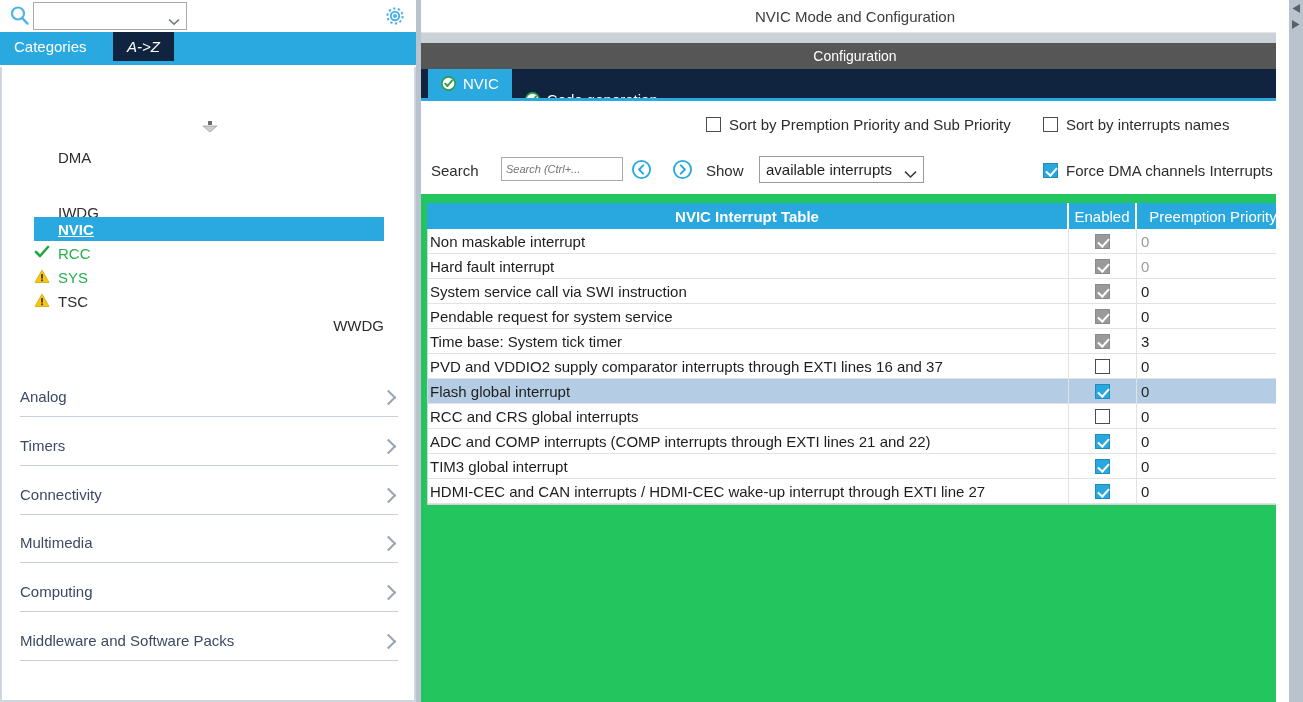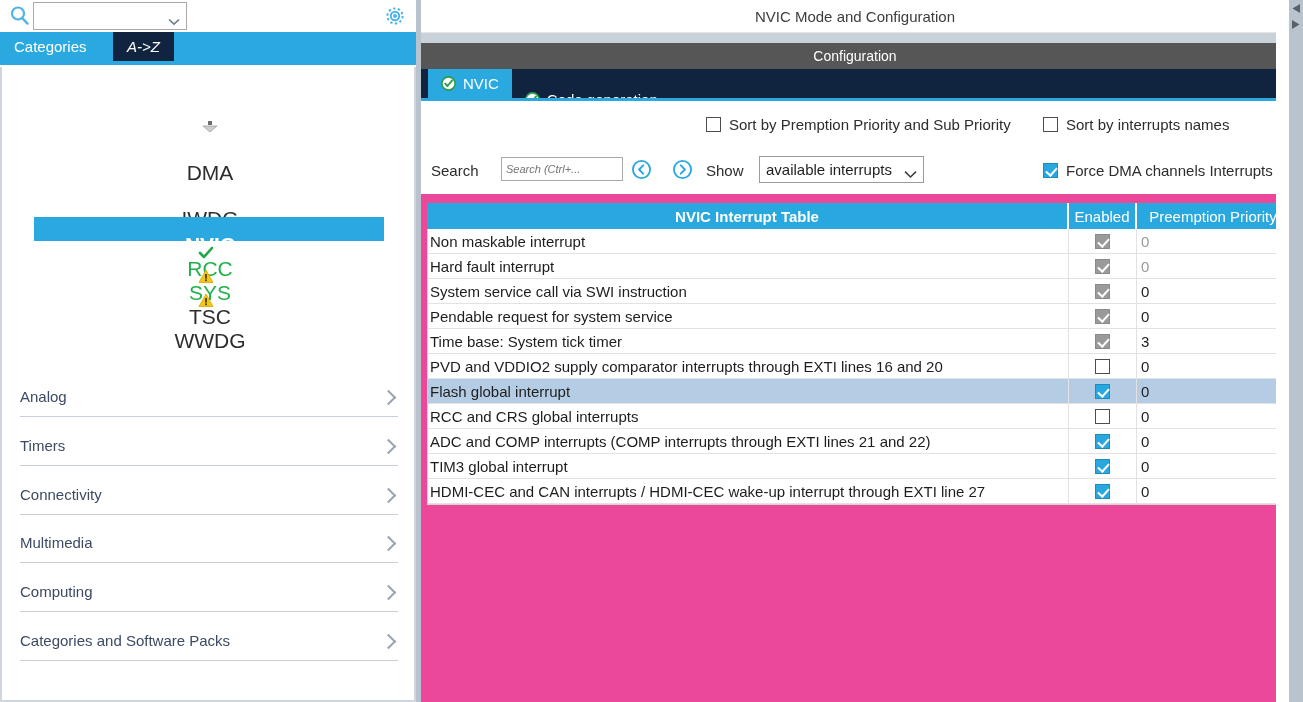"NVIC Mode and Configuration" #right-panel { background: #ec4899 -> #22c55e }
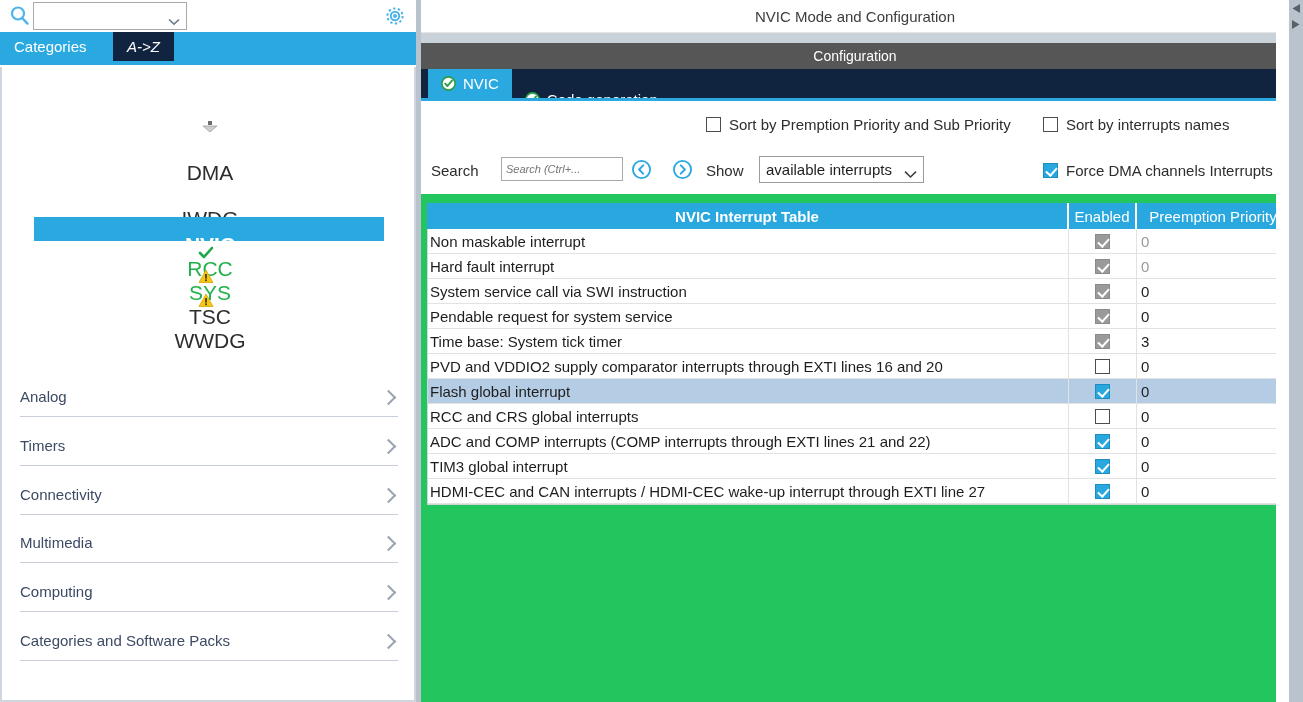"DMA" .periph-item { flex-direction: column -> none; font-size: 21px -> 15px }
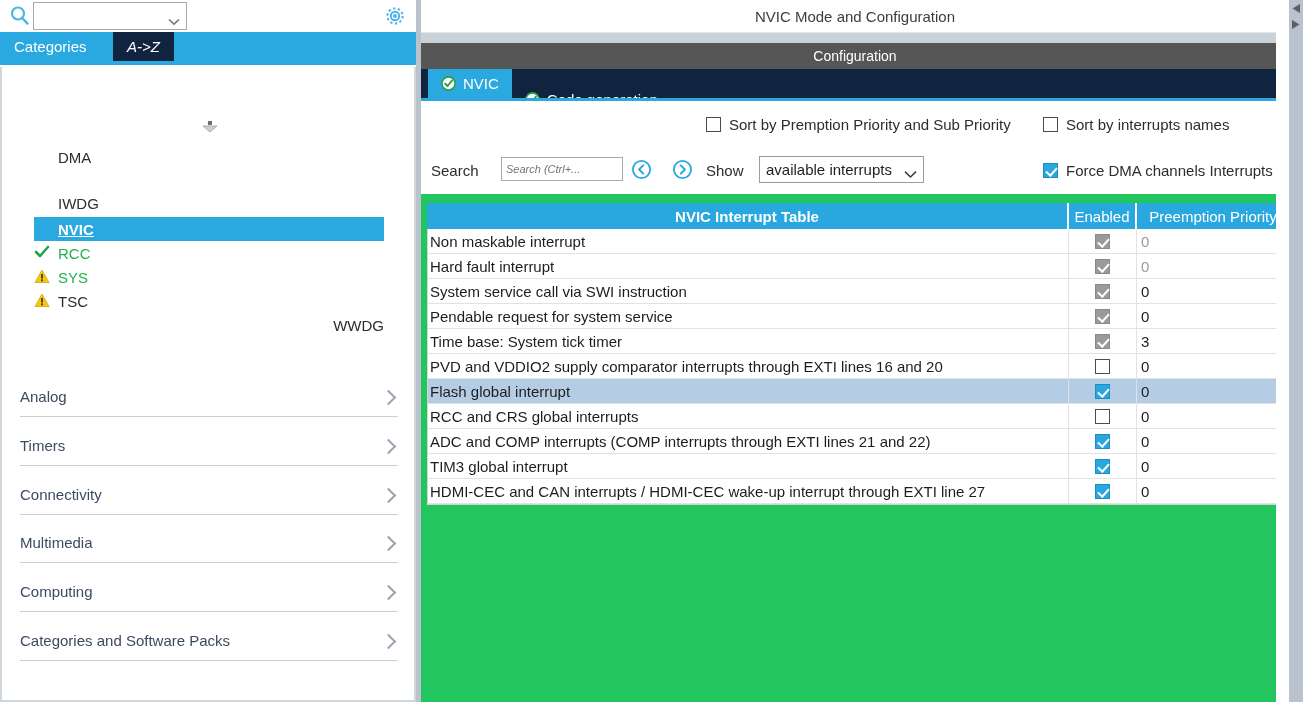"IWDG" div.periph-item { top: 46px -> 55px }
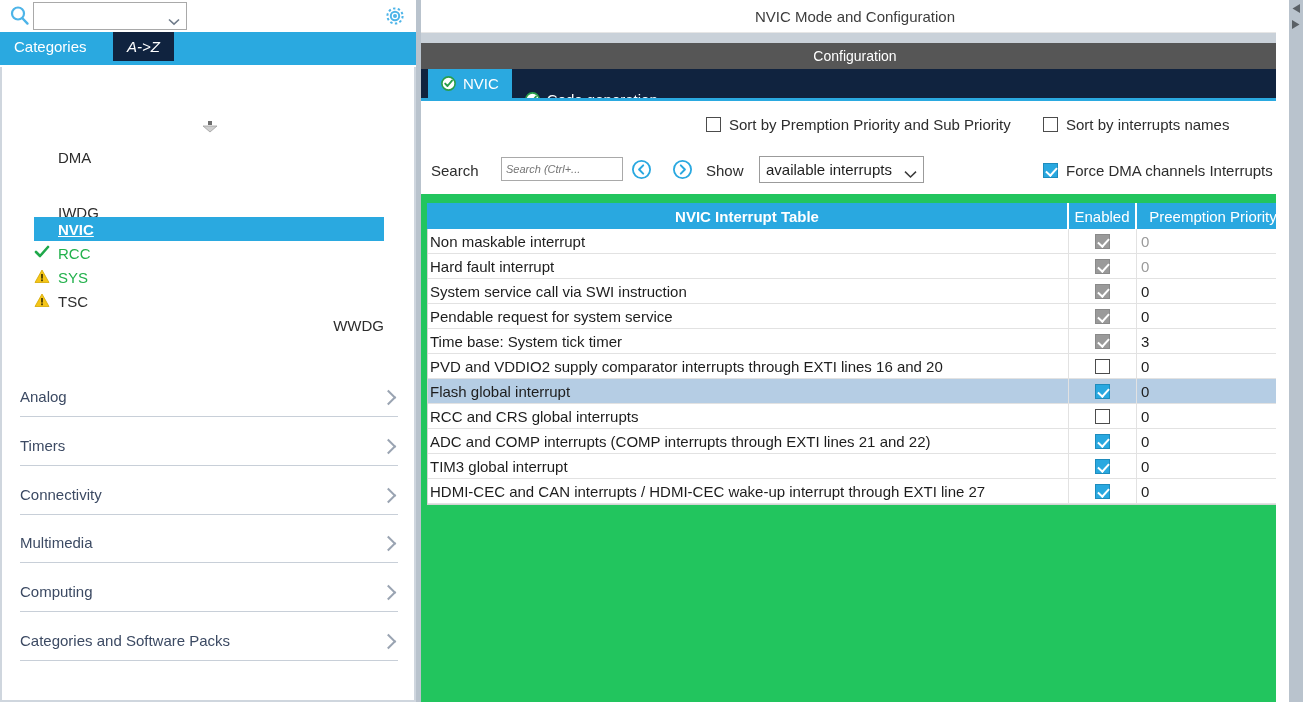"PVD and VDDIO2 supply comparator" div.td-name { text: 20 -> 37 }
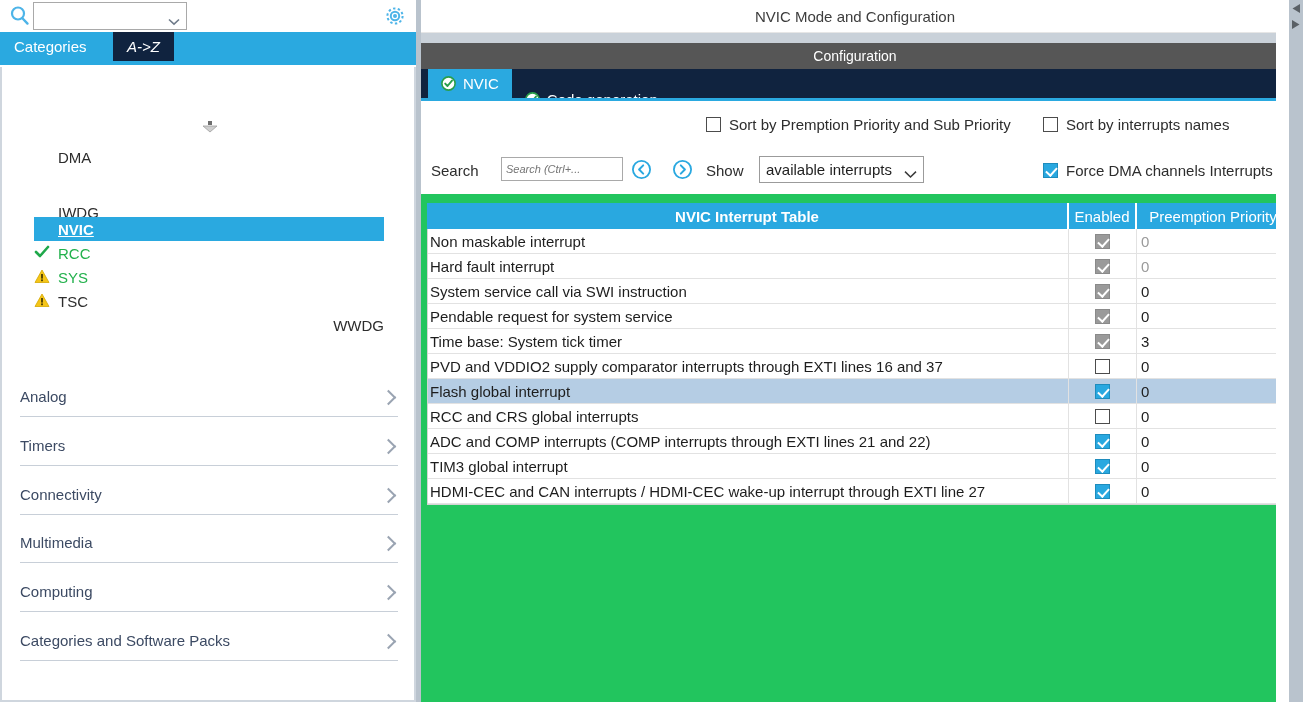"Categories and Software Packs" span.gh-label { text: Categories -> Middleware }
